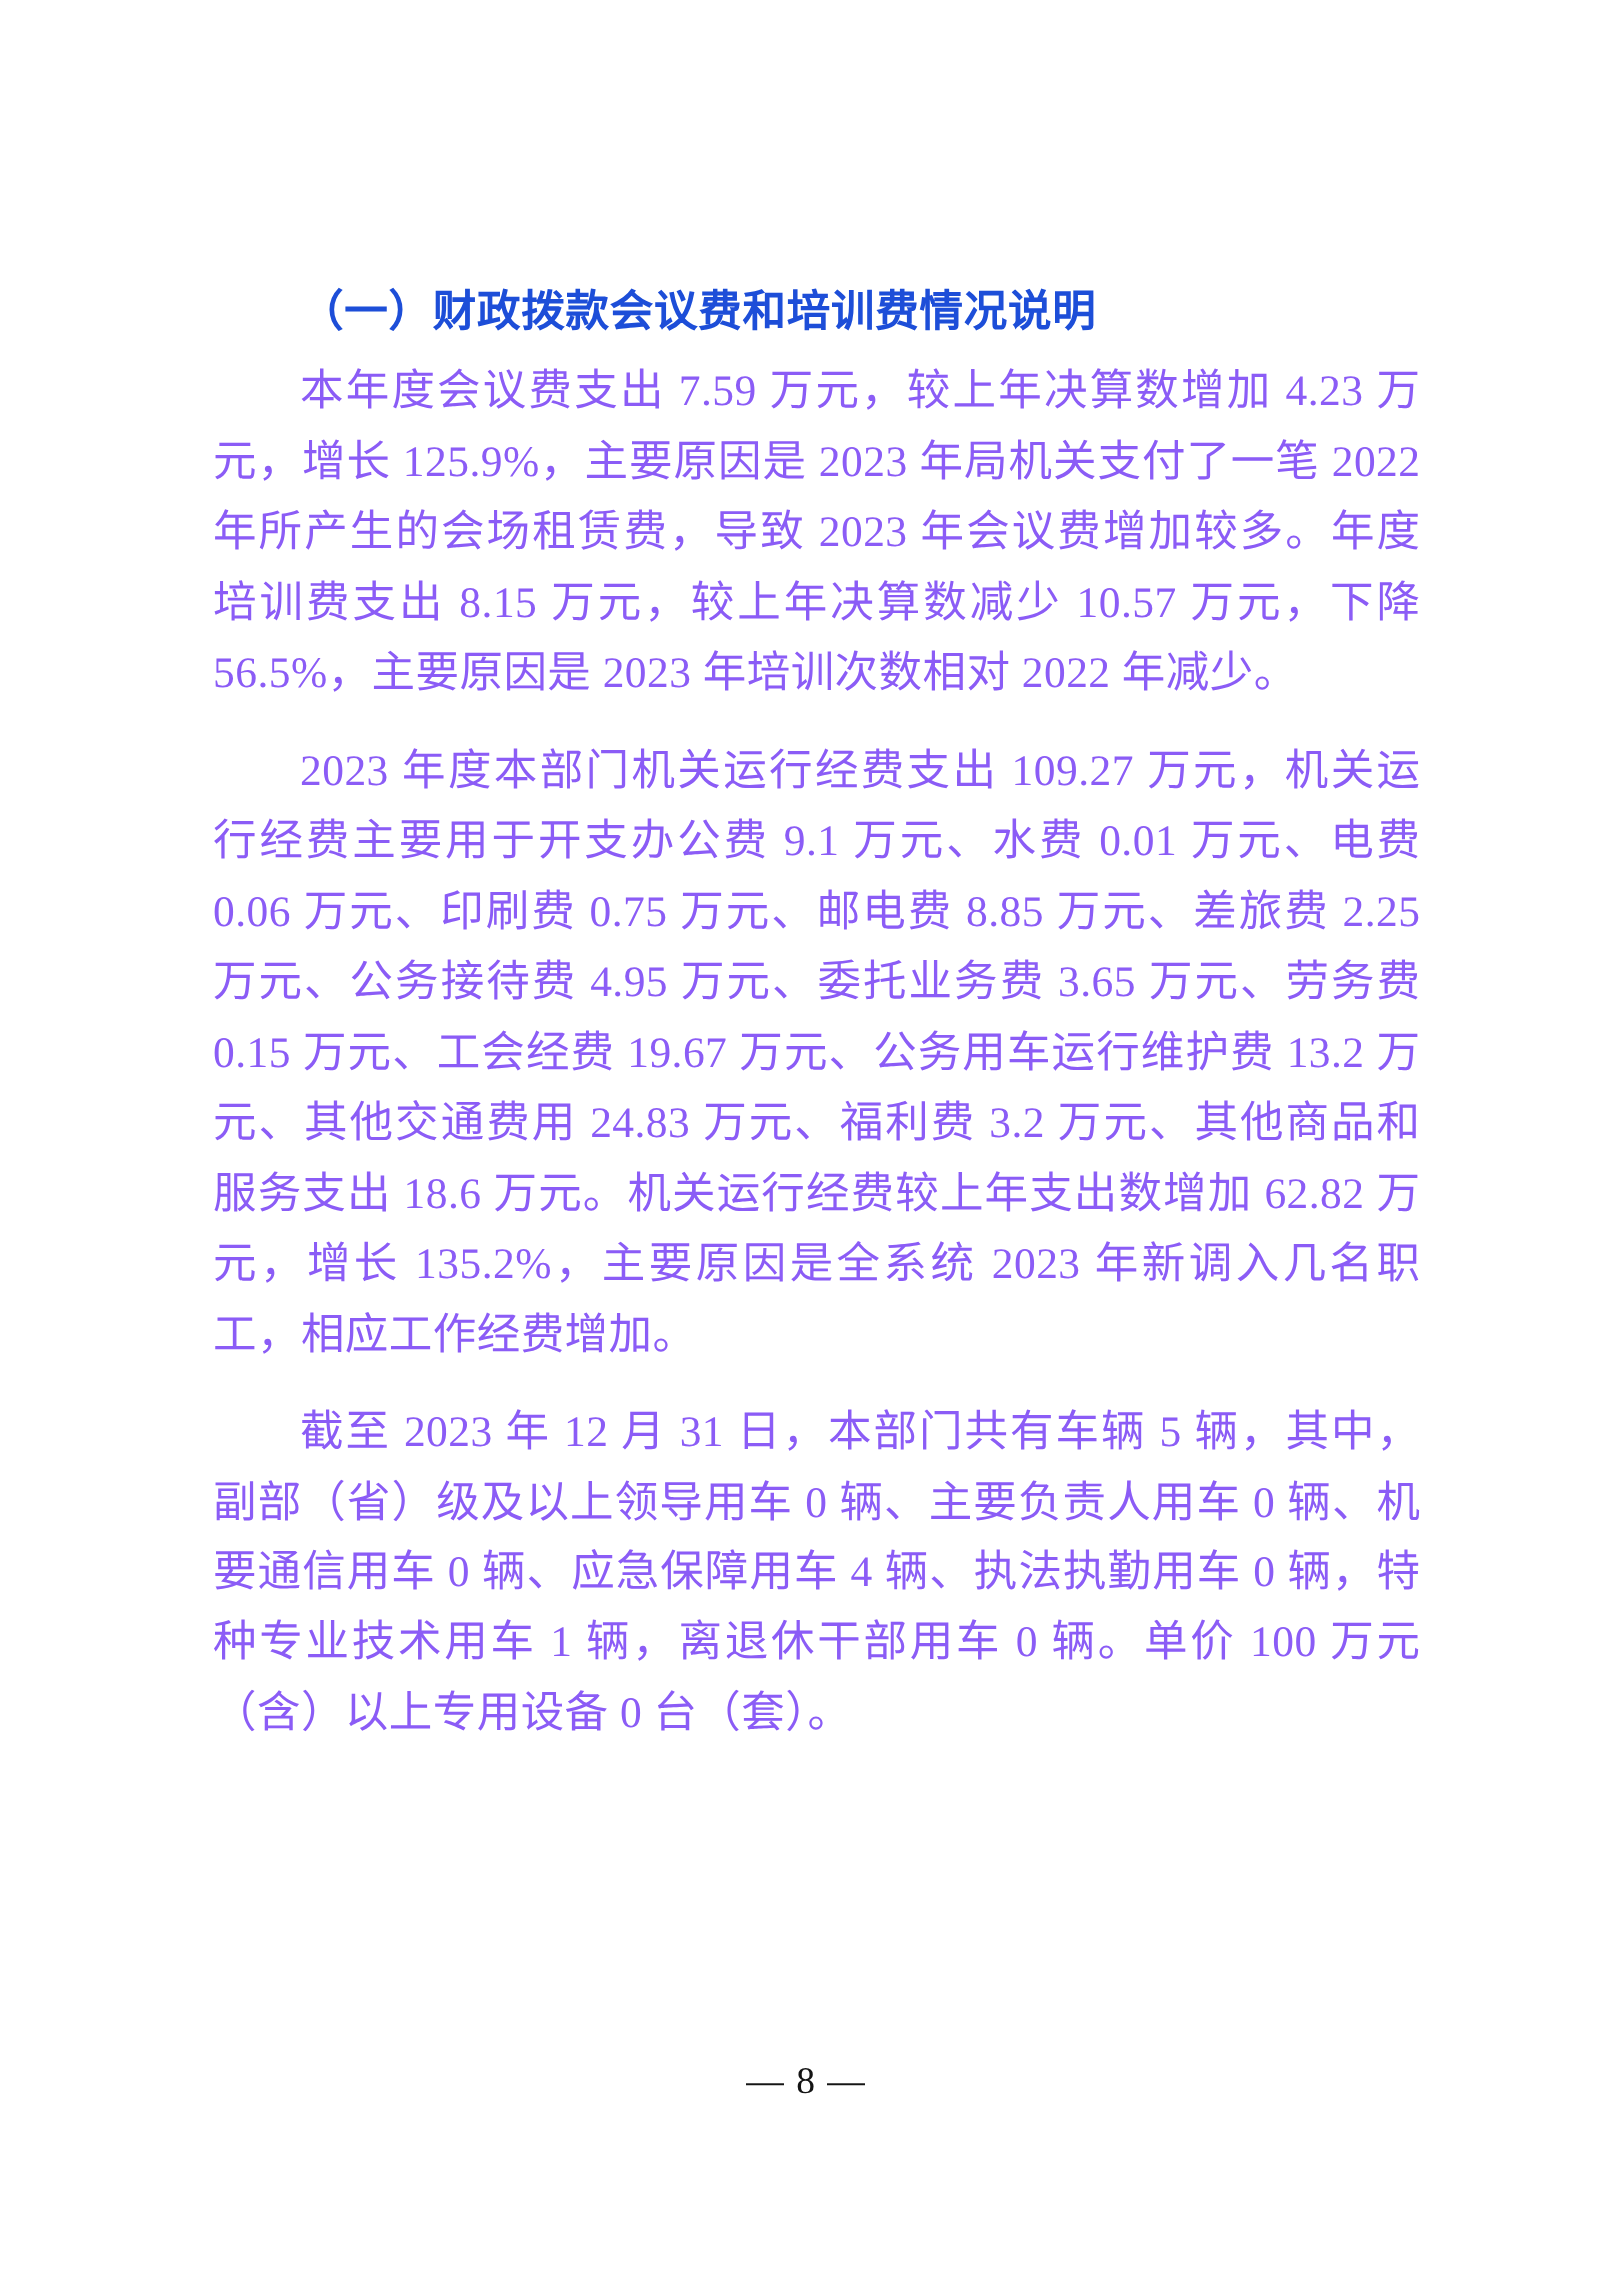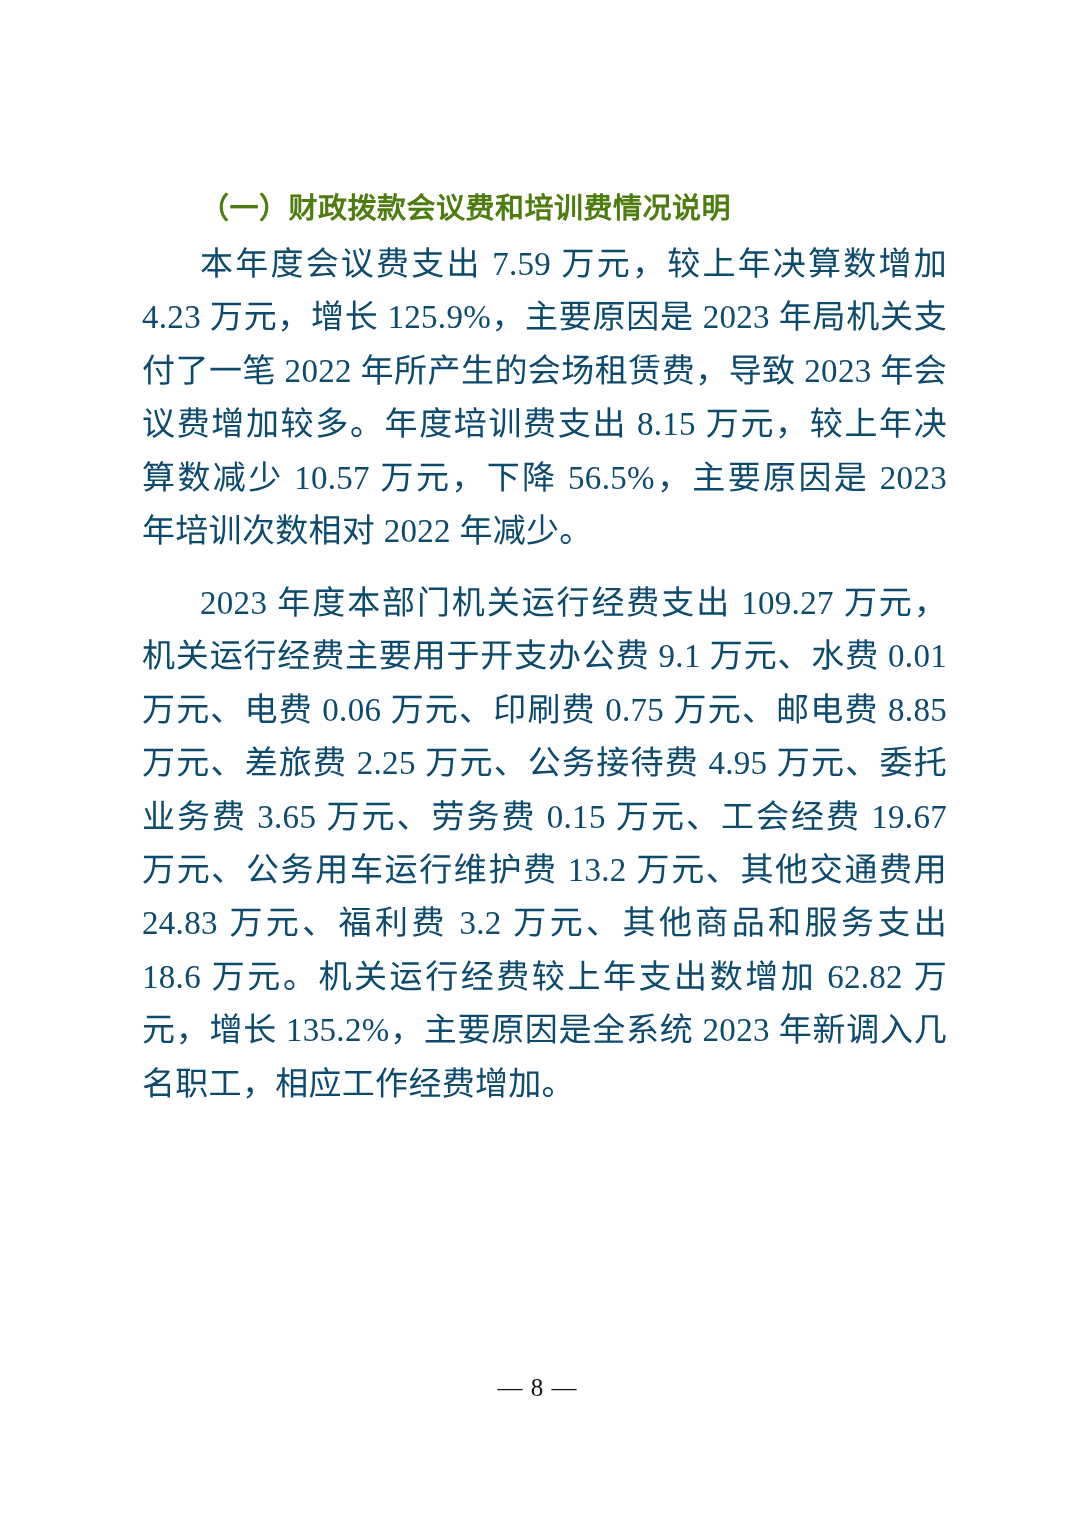"（一）财政拨款会议费和培训费情况说明" .heading { color: #4d7c0f -> #1d4ed8 }
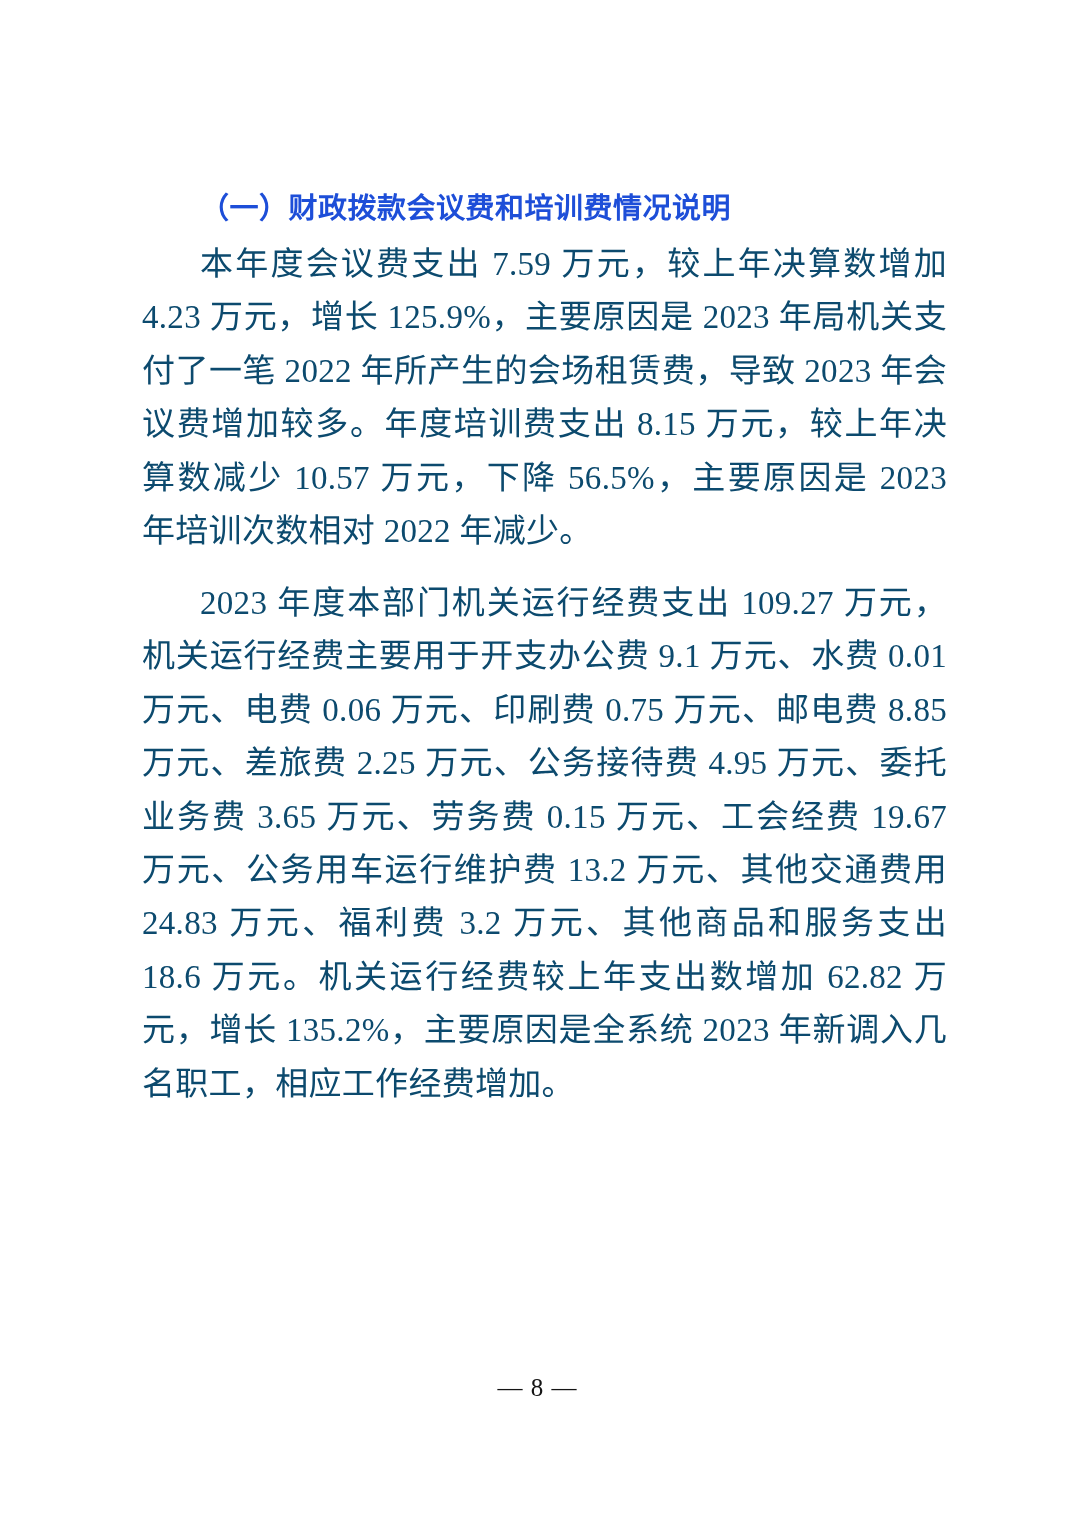"本年度会议费支出 7.59 万元，较上年决算数增加 4.23 万元，增长" .para { color: #0c4a6e -> #8b5cf6; font-size: 33px -> 29px }
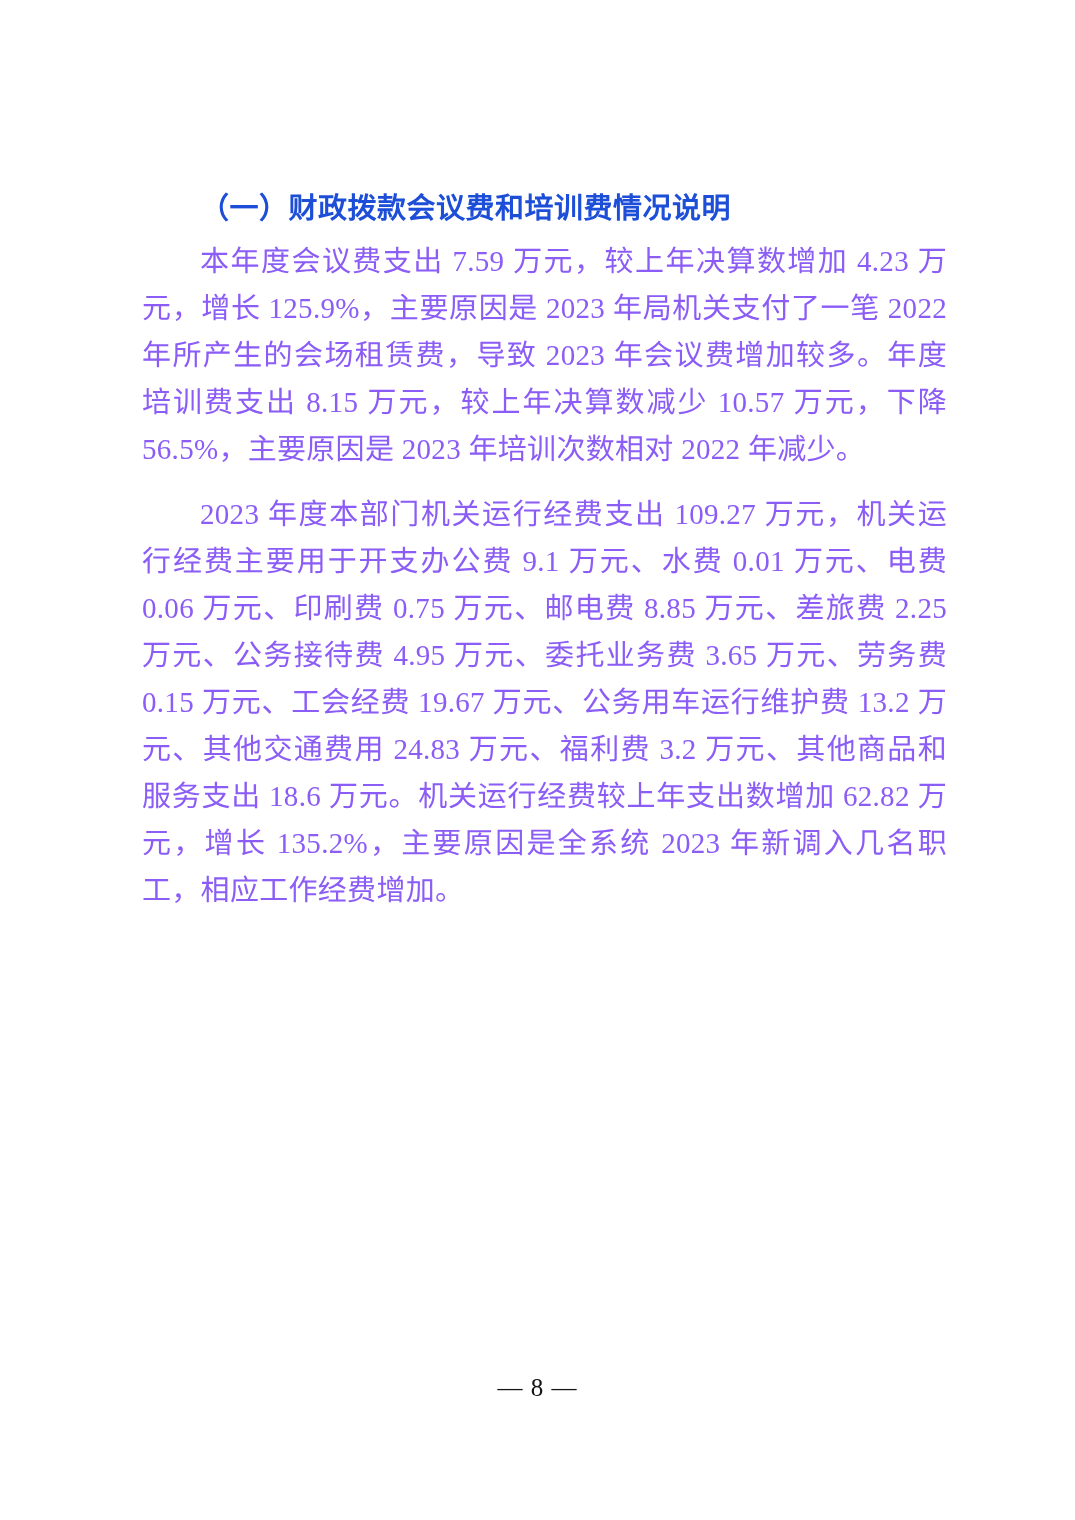"截至 2023 年 12 月" p.para { html: none -> <p>截至 2023 年 12 月 31 日，本部门共有车辆 5 辆，其中，副部（省）级及以上领导用车 0 辆、主要负责人用车 0 辆、机要通信用车 0 辆、应急保障用车 4 辆、执法执勤用车 0 辆，特种专业技术用车 1 辆，离退休干部用车 0 辆。单价 100 万元（含）以上专用设备 0 台（套）。</p> }
